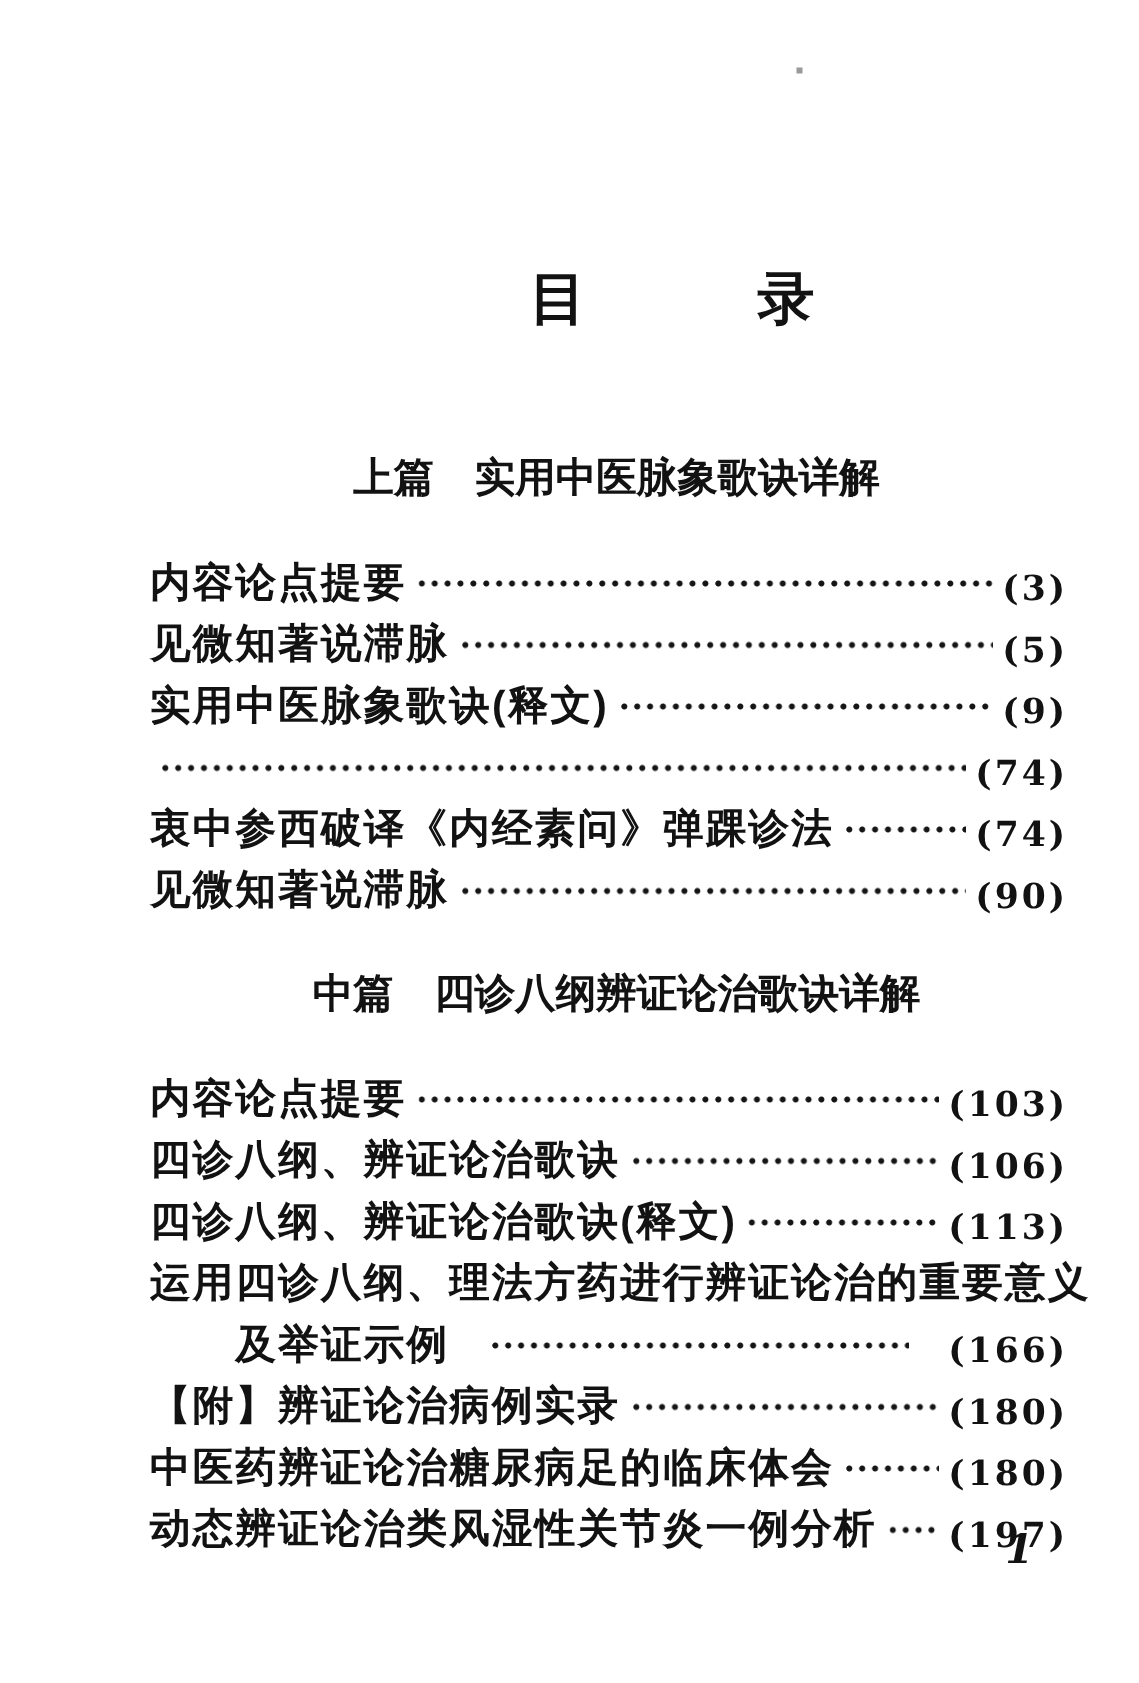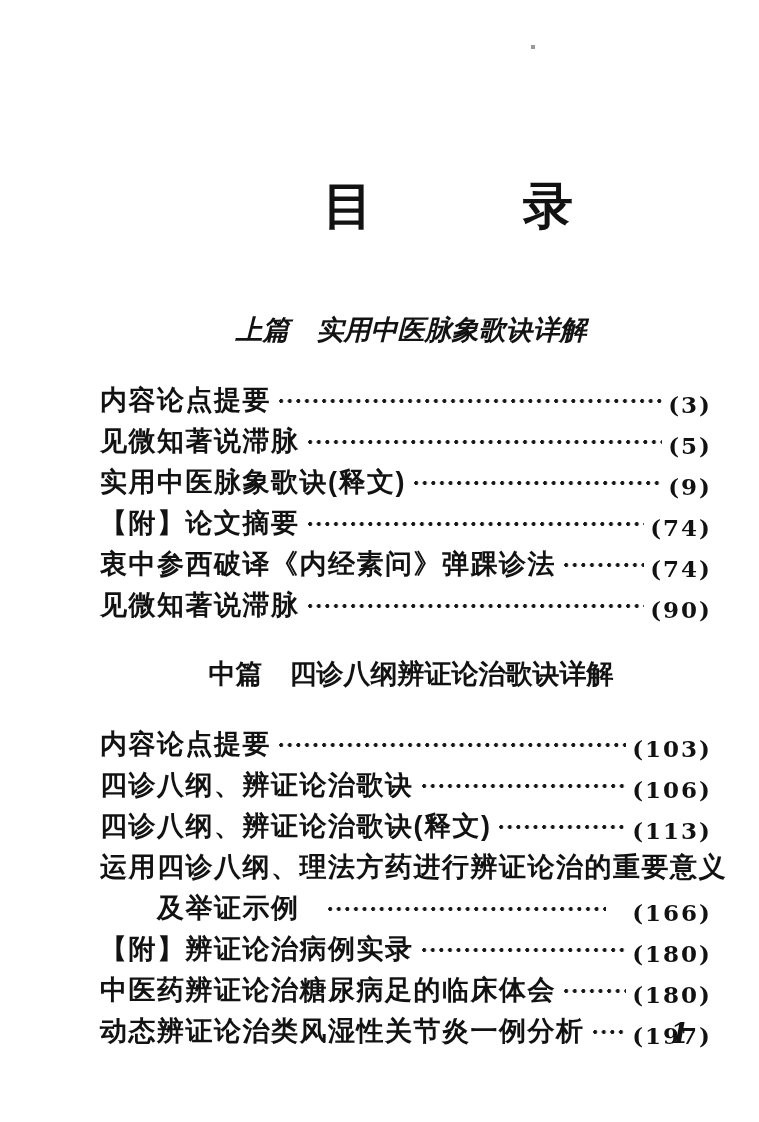"目 录" .doc-title { font-size: 50px -> 38px }
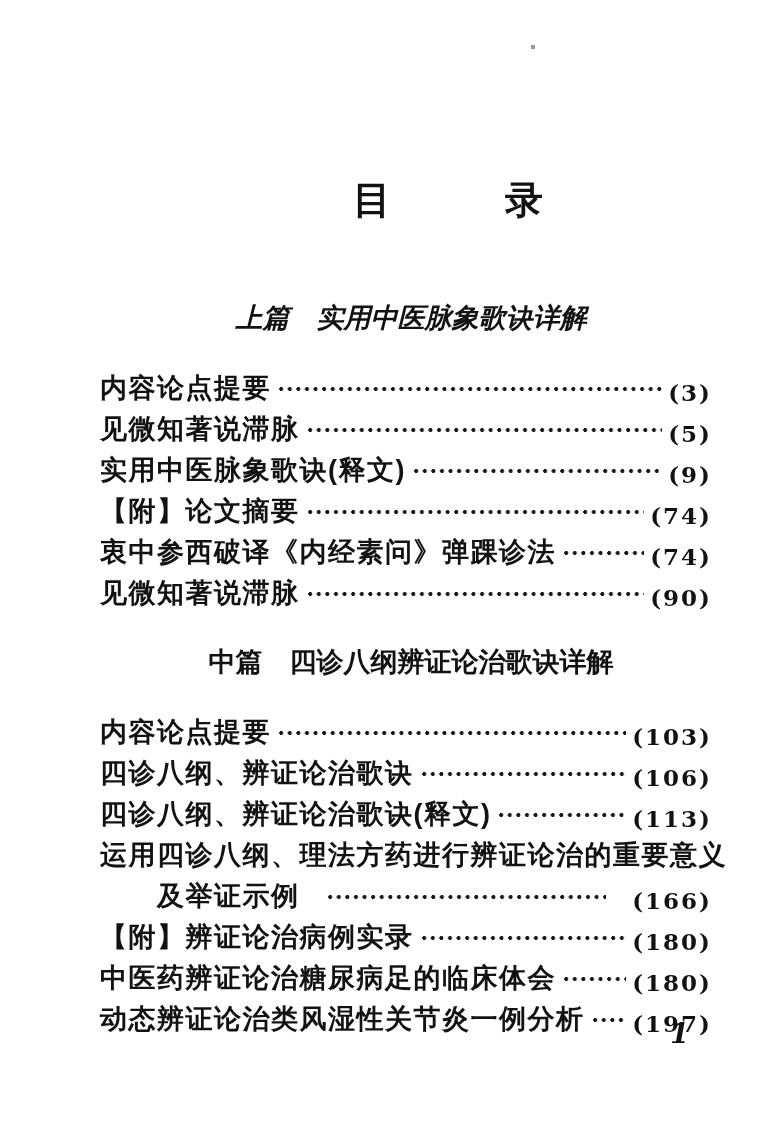"上篇 实用中医脉象歌诀详解" .section:first-child .section-heading { font-style: italic -> none }
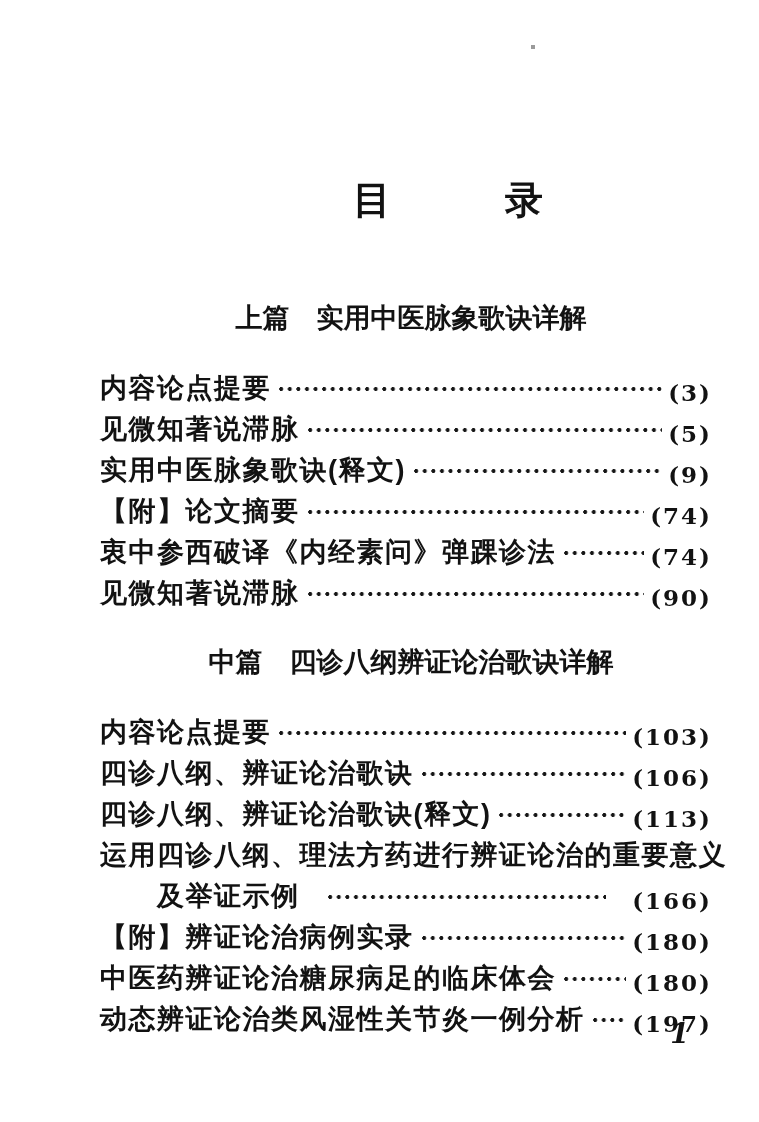"【附】论文摘要" span.entry-title { html: <span>【附】论文摘要</span> -> none }
